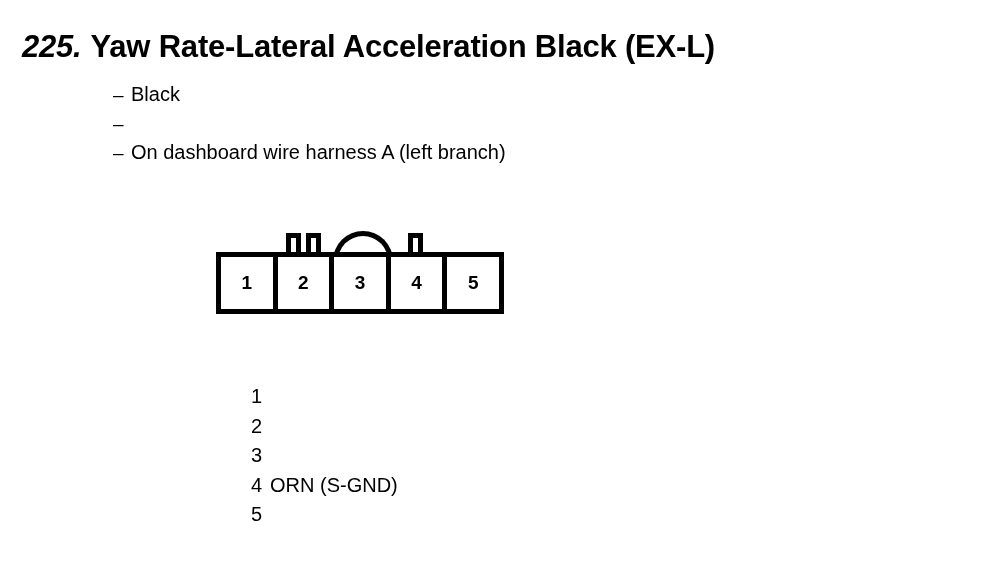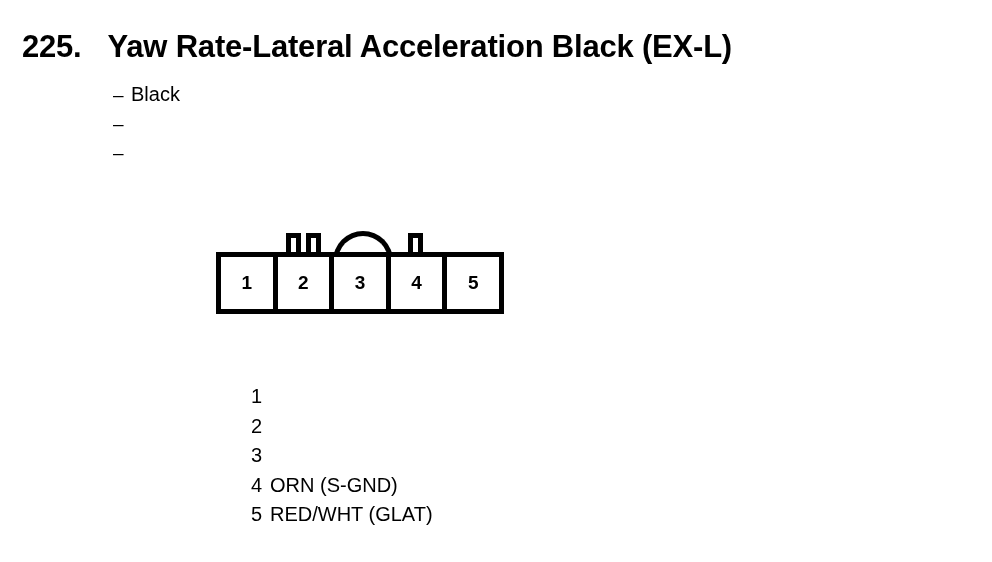"225." .page-title .title-num { font-style: none -> italic; margin-right: 26px -> 9px }
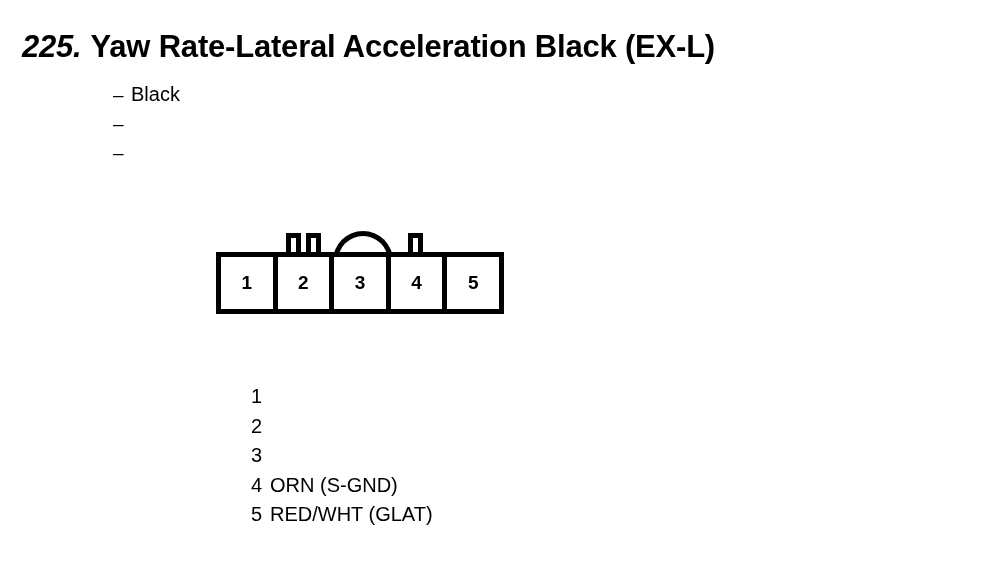"On dashboard wire harness A" span.note-text { html: none -> <span>On dashboard wire harness A (left branch)</span> }
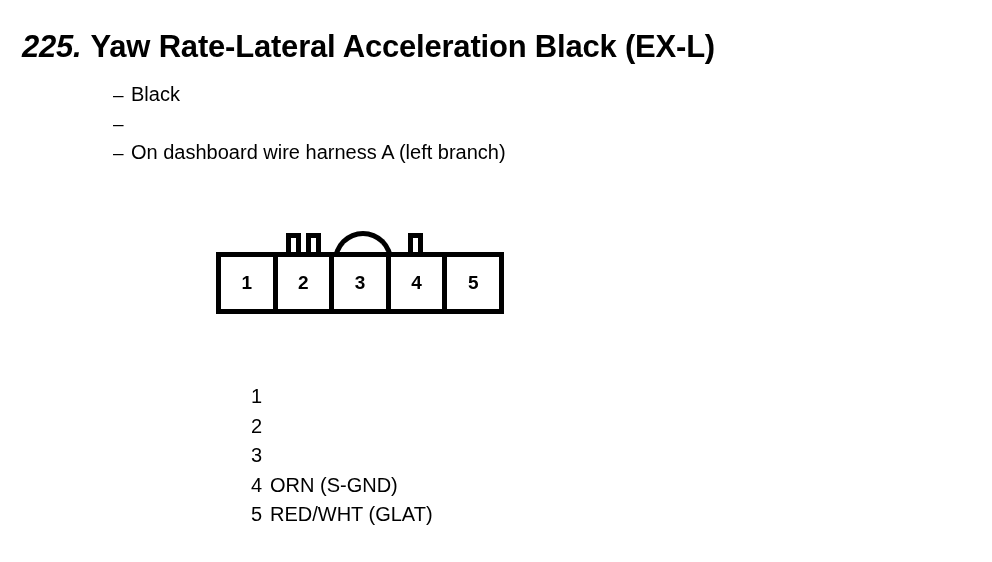"RED/WHT (GLAT)" span.pin-wire { html: <span>RED/WHT (GLAT)</span> -> none }
